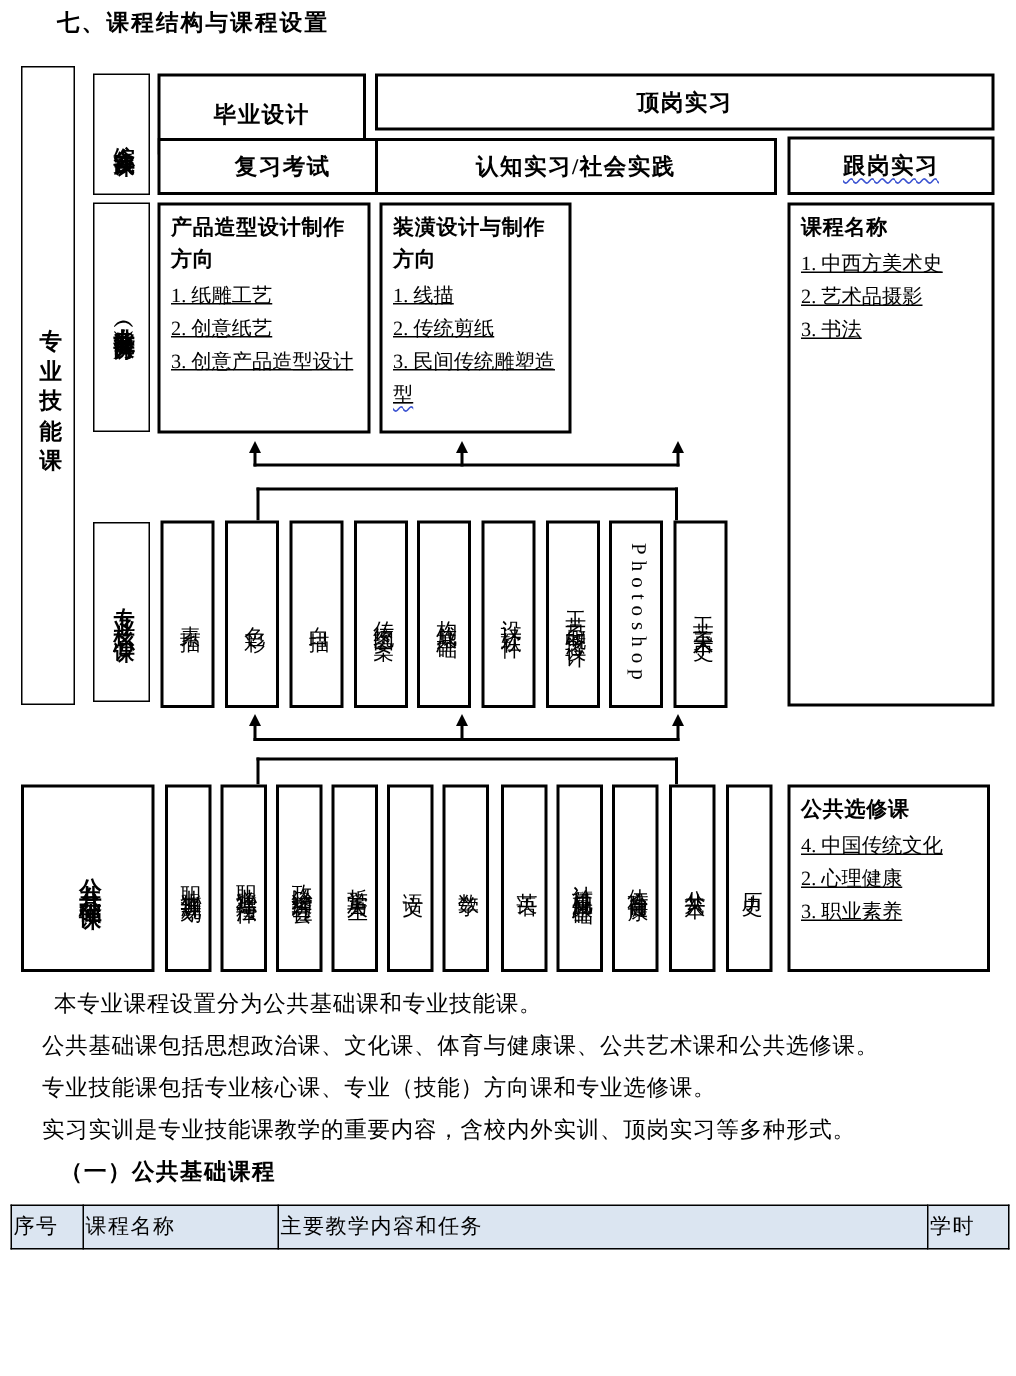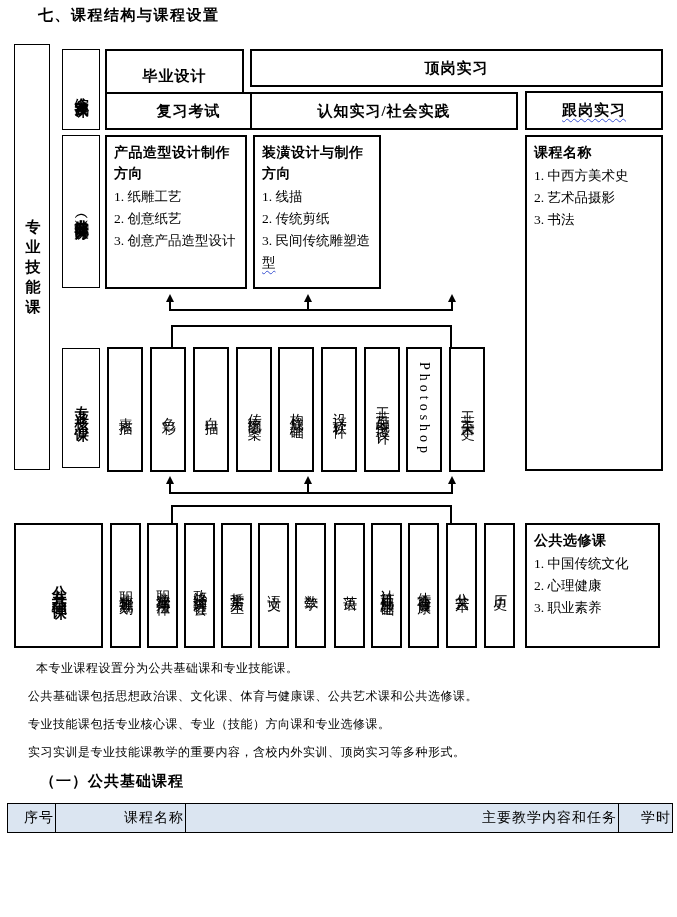"1. 中西方美术史" .box-list { text-decoration: none -> underline }
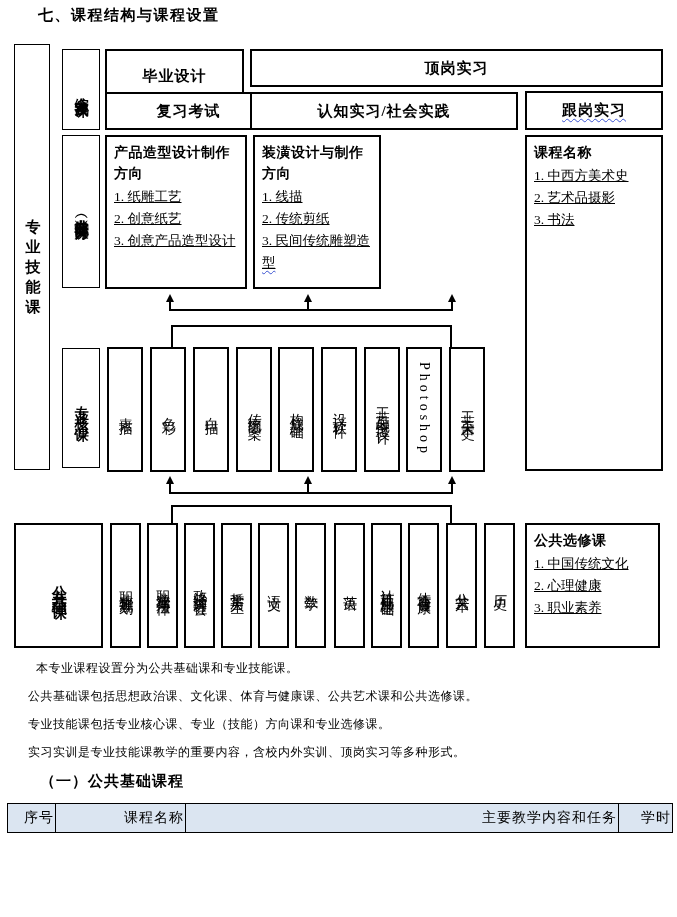"1. 中国传统文化" div.li { text: 1 -> 4 }
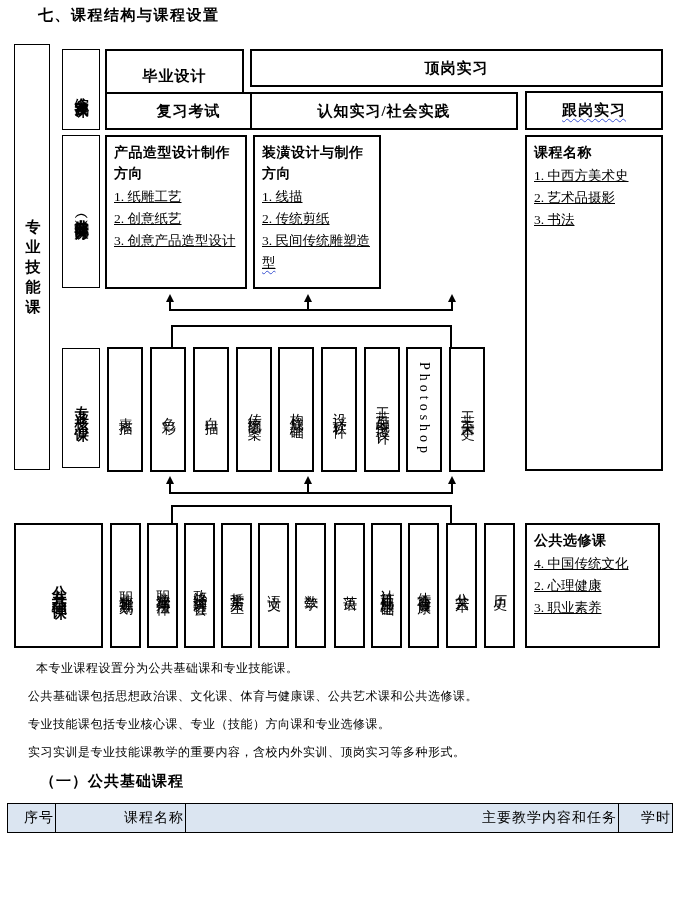"本专业课程设置分为公共基础课和专业技能课。" .para { font-size: 12px -> 15px }
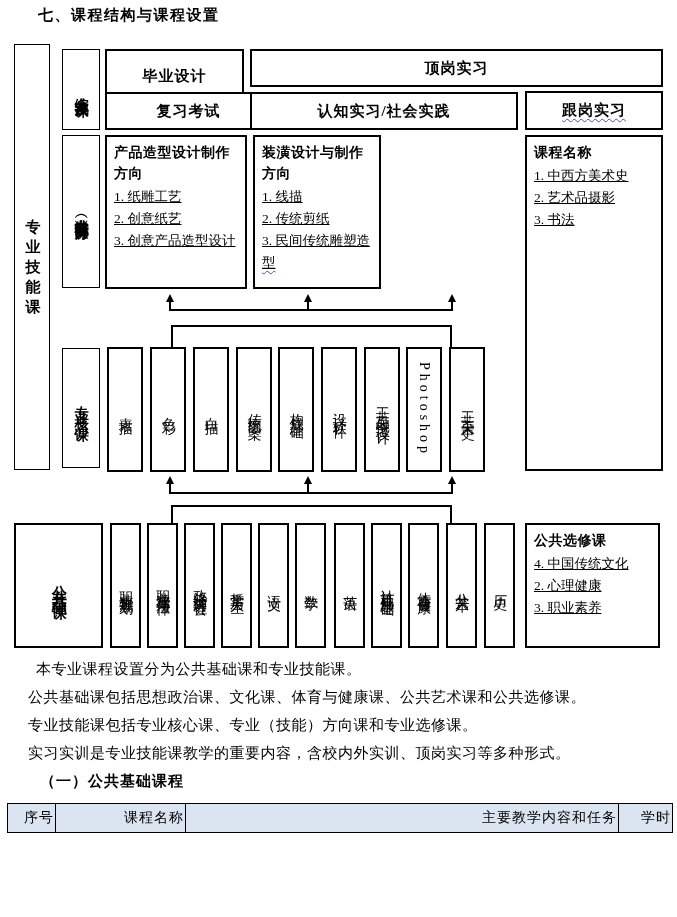"序号" .tbl th { text-align: right -> left }
